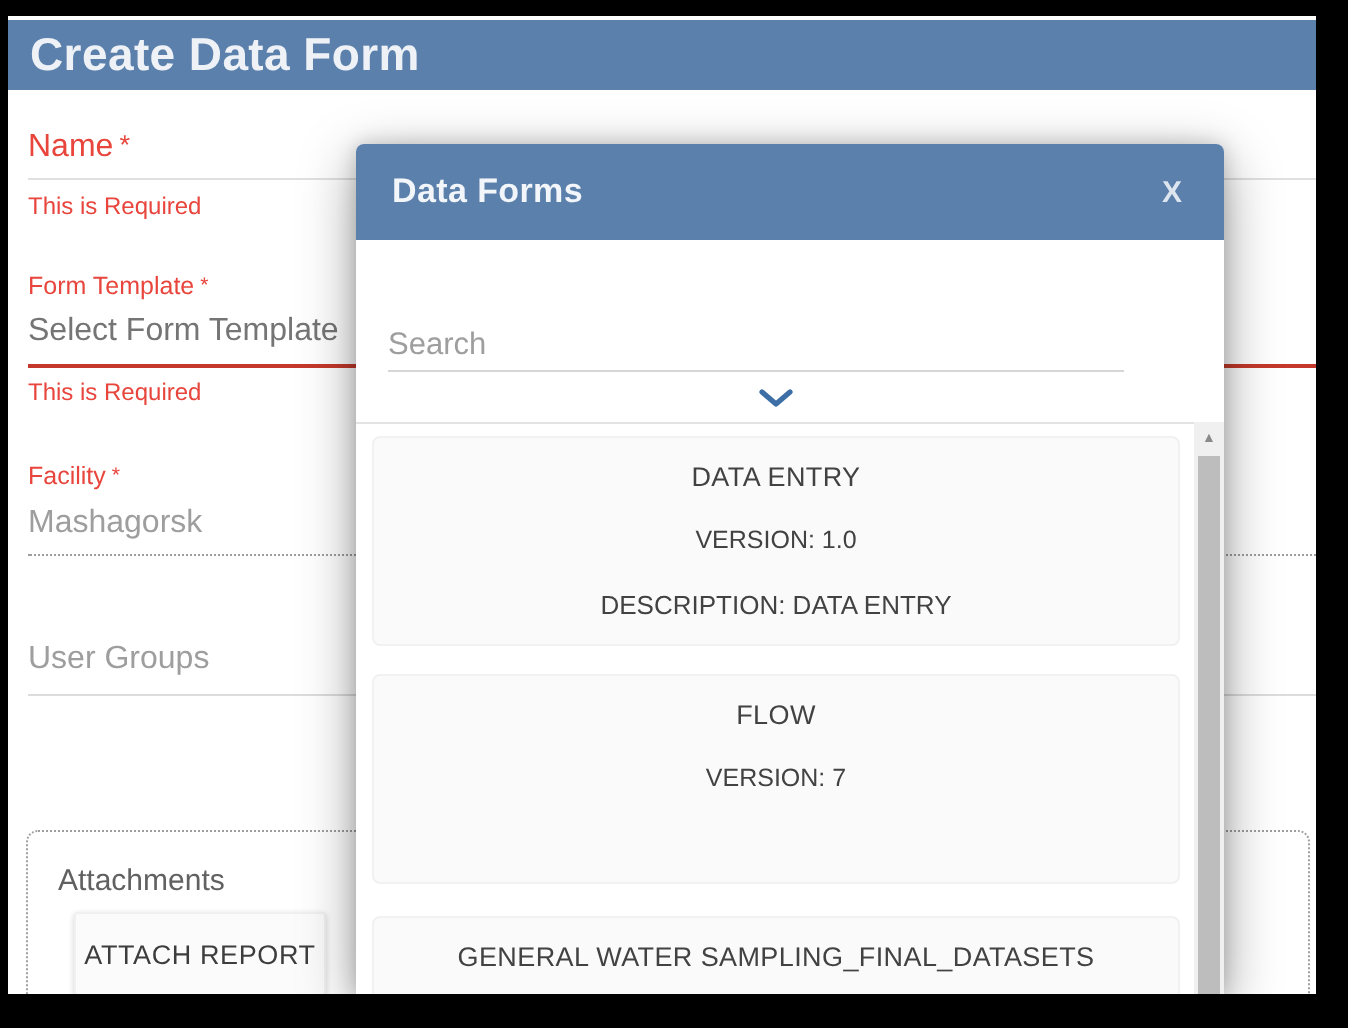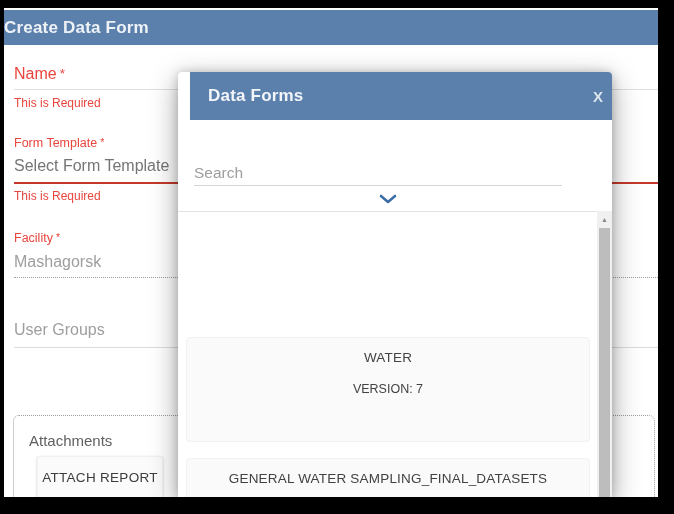"Create Data Form" .app-header { font-size: 17px -> 23px; padding-left: 0 -> 11px }
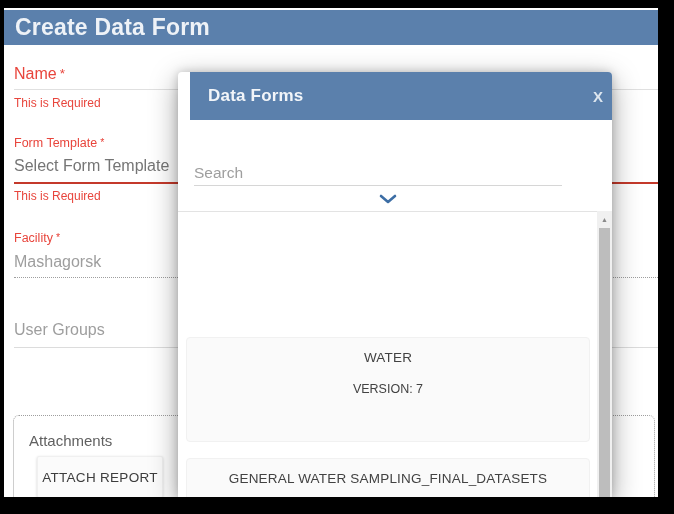"Data Forms" .modal-header { left: 12px -> 0 }
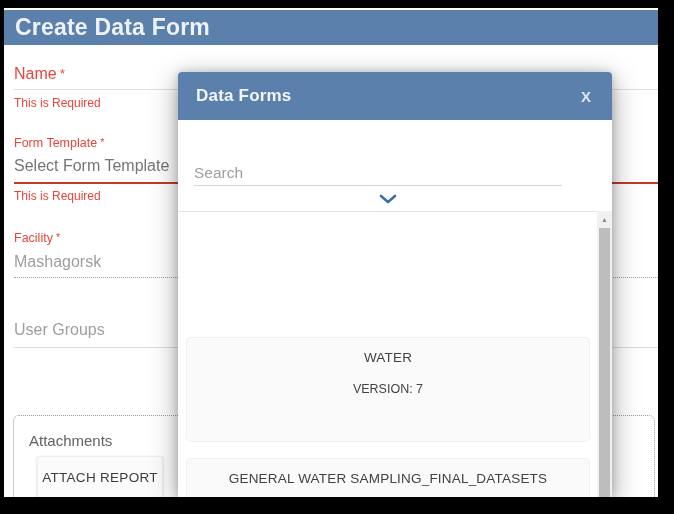"DATA ENTRY" div.card { html: none -> <div> <div>DATA ENTRY</div> <div>VERSION: 1.0</div> <div>DESCRIPTION: DATA ENTRY</div> </div> }
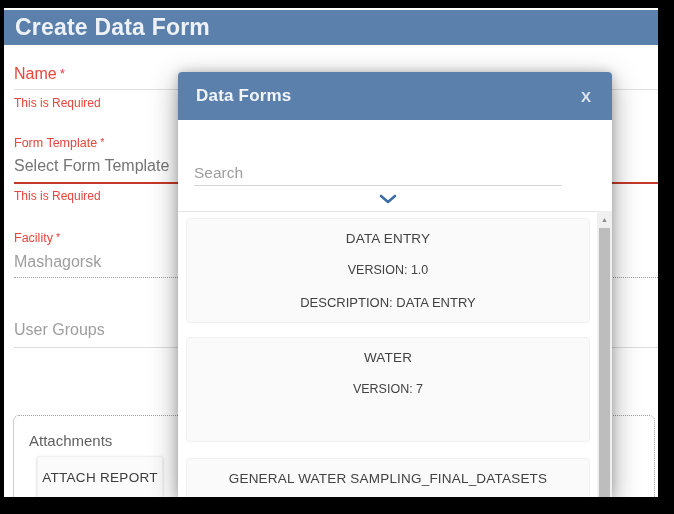"WATER" div.card-title { text: WATER -> FLOW }
